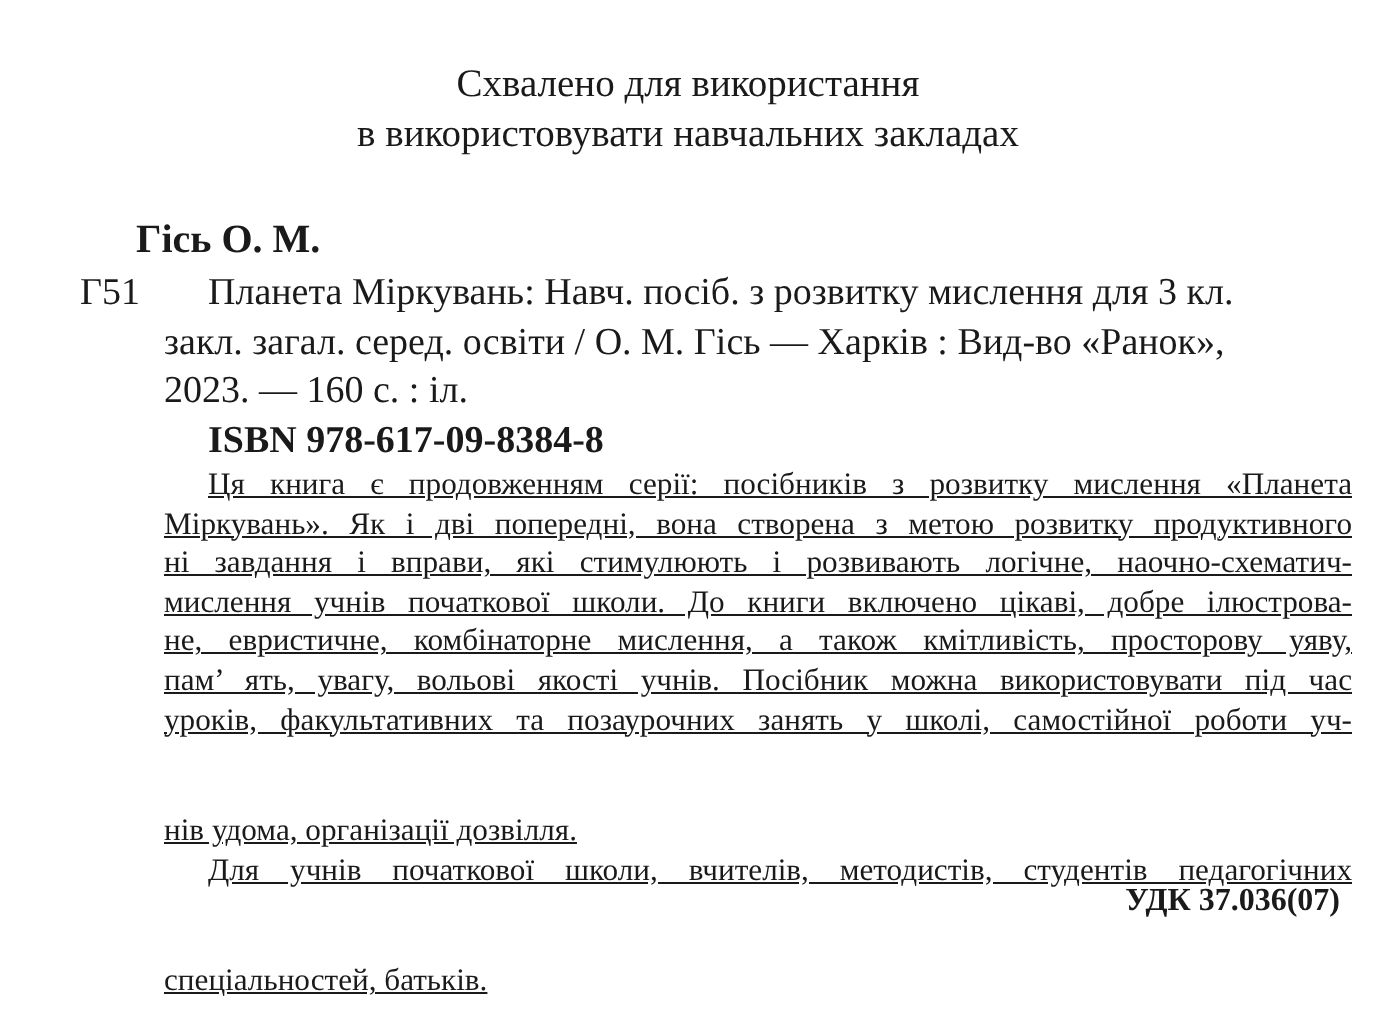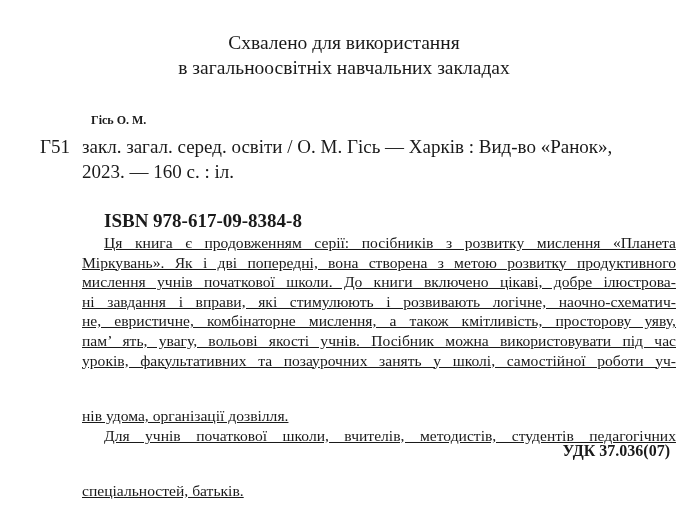"в загальноосвітніх навчальних закладах" div { text: загальноосвітніх -> використовувати }
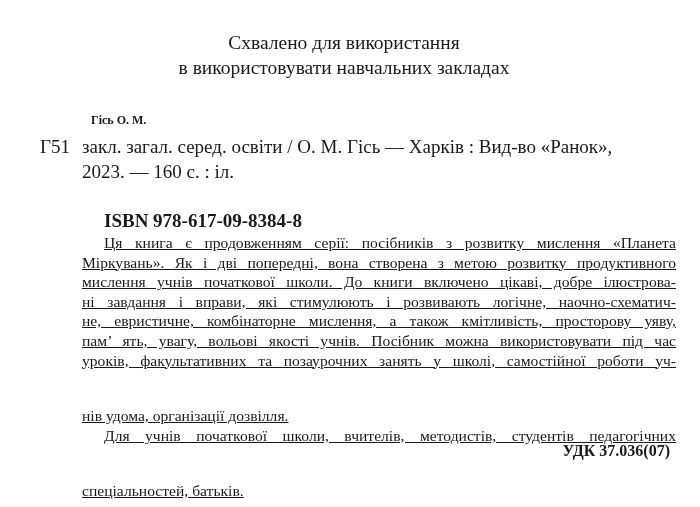"Гісь О. М." .author { font-size: 12px -> 20px; left: 91px -> 68px }
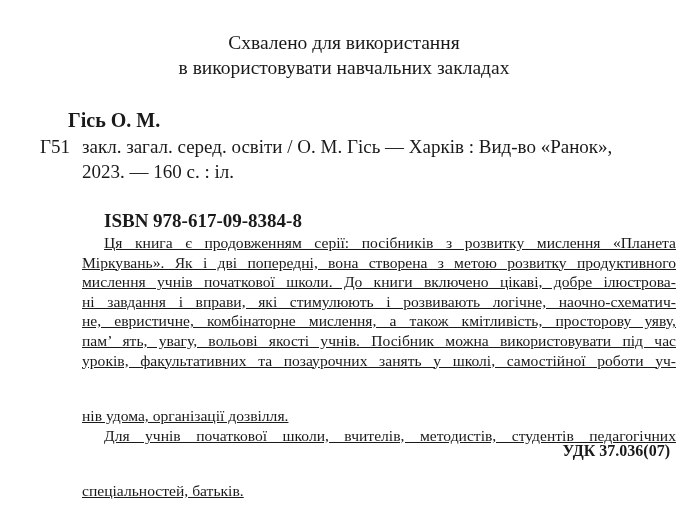"Планета Міркувань: Навч. посіб. з" div.line { html: none -> <div>Планета Міркувань: Навч. посіб. з розвитку мислення для 3 кл.</div> }
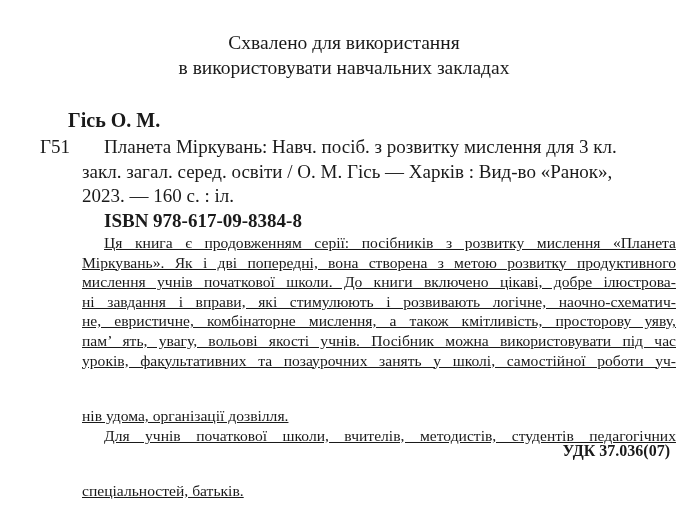"мислення учнів початкової школи. До" div.line { order: before "ні завдання і вправи, які" -> after "ні завдання і вправи, які" }
